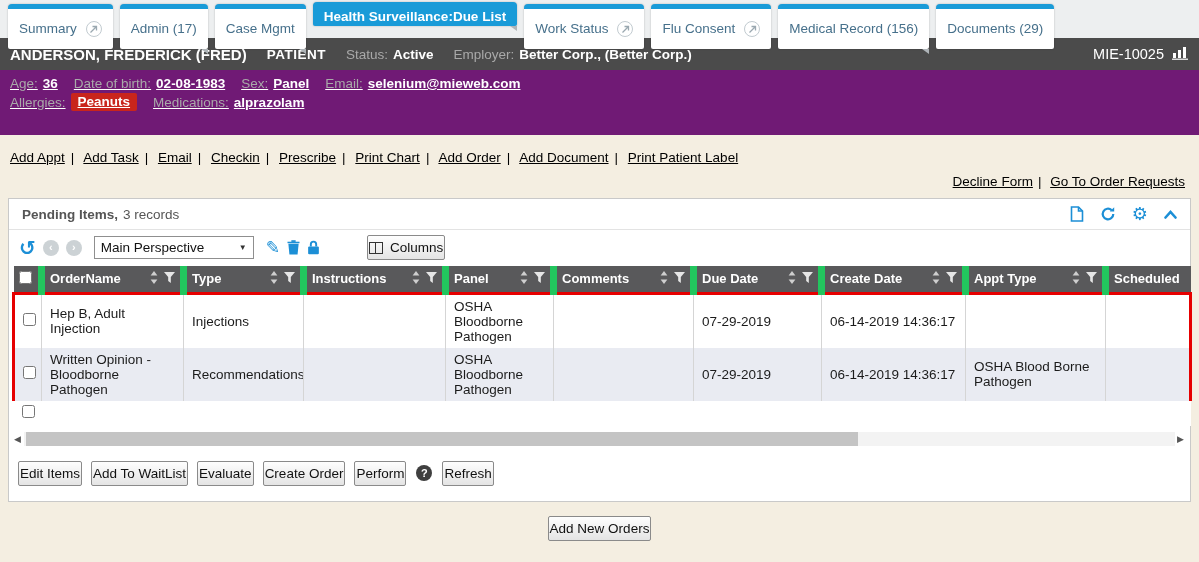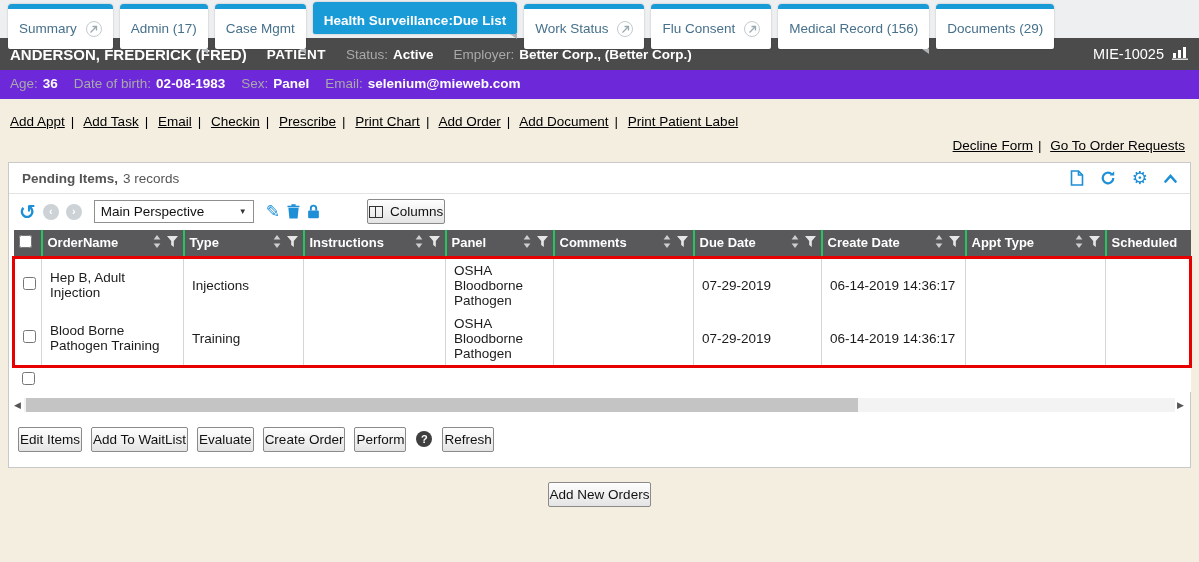"Health Surveillance:Due List" .tab.active { height: 32px -> 24px }
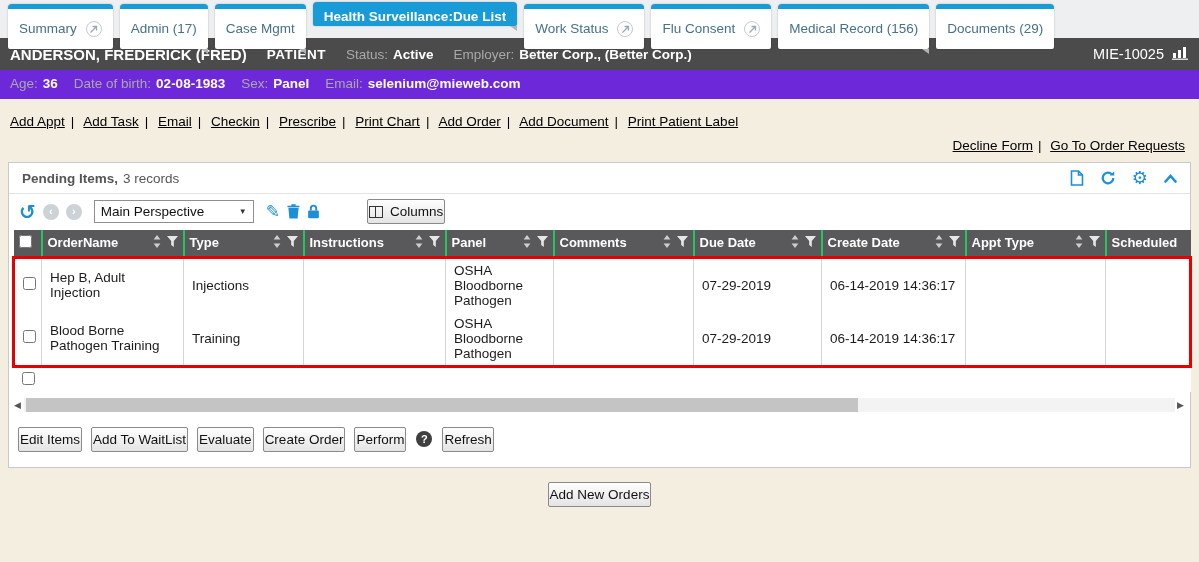"Age:" .pb-bottom { background: #6d28d9 -> #701a75; padding: 4px 10px 8px -> 4px 10px 24px; text-decoration: none -> underline }
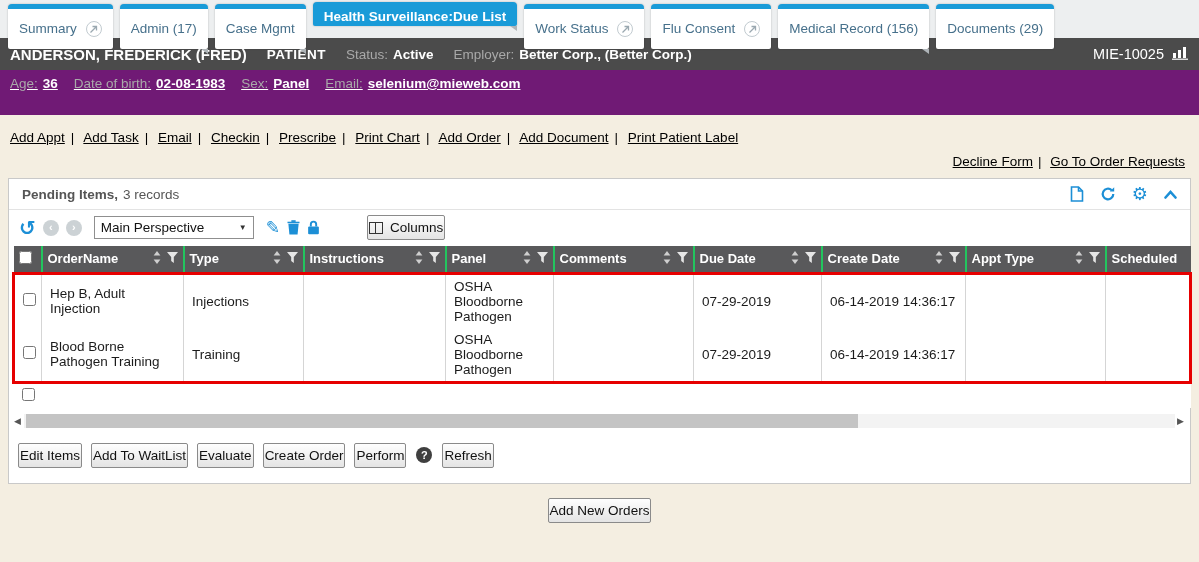"Allergies:" div.pb-line { html: none -> <div> <span> <span>Allergies:</span> <span>Peanuts</span> </span> <span> <span>Medications:</span> <span>alprazolam</span> </span> </div> }
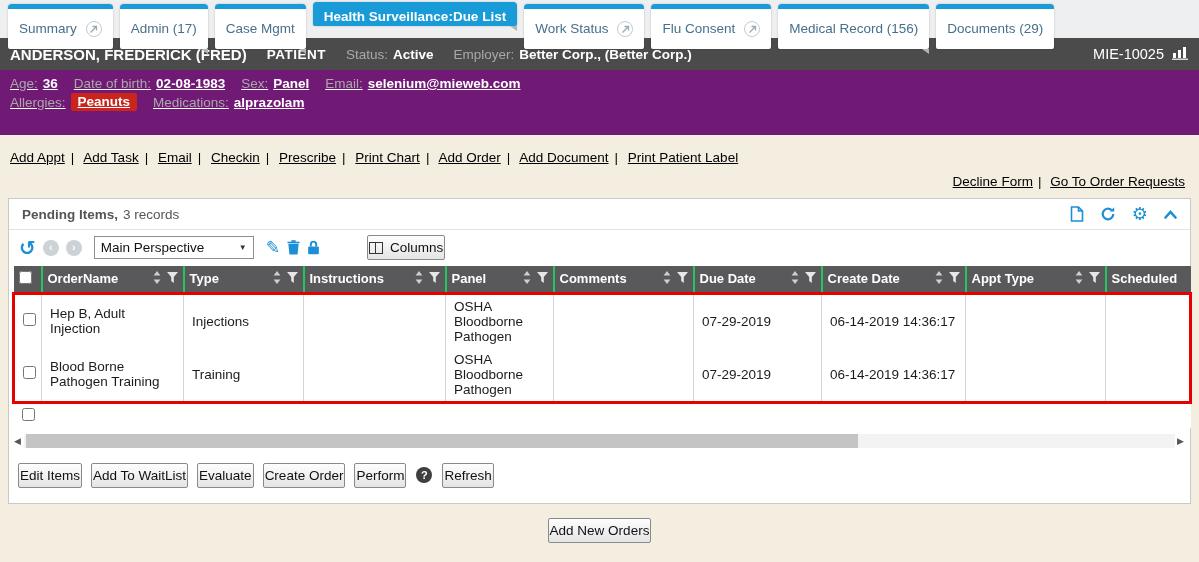"OrderName" .grid th { border-left: 2px solid #22c55e -> 7px solid #22c55e }
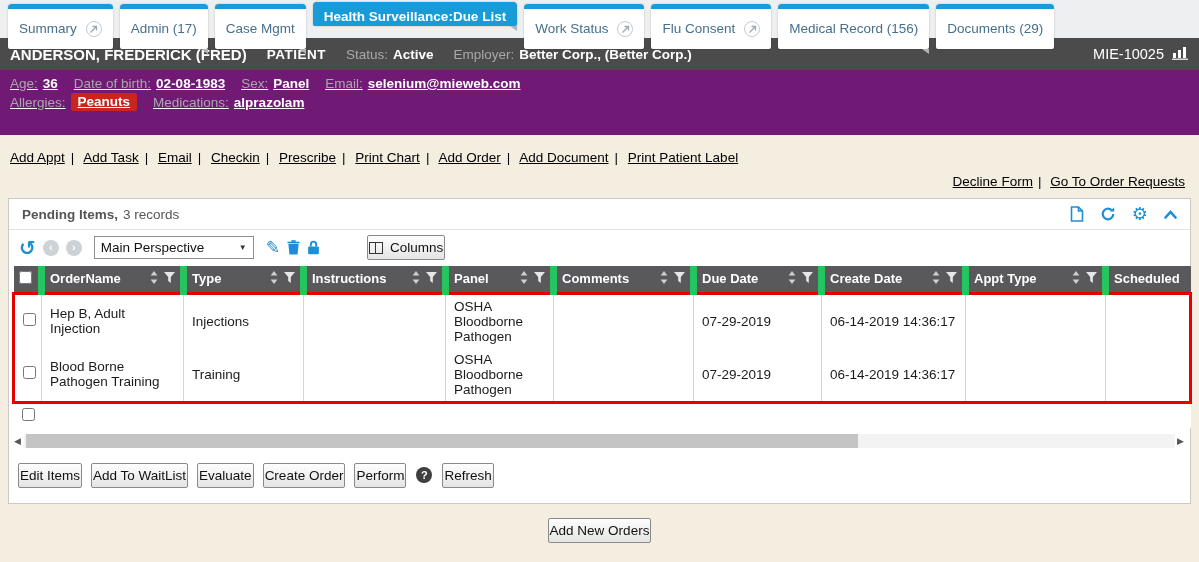"Written Opinion - Bloodborne Pathogen" tr.hl { html: none -> <tr> <td><input></td> <td>Written Opinion - Bloodborne Pathogen</td> <td>Recommendations</td> <td></td> <td>OSHA Bloodborne Pathogen</td> <td></td> <td>07-29-2019</td> <td>06-14-2019 14:36:17</td> <td>OSHA Blood Borne Pathogen</td> <td></td> </tr> }
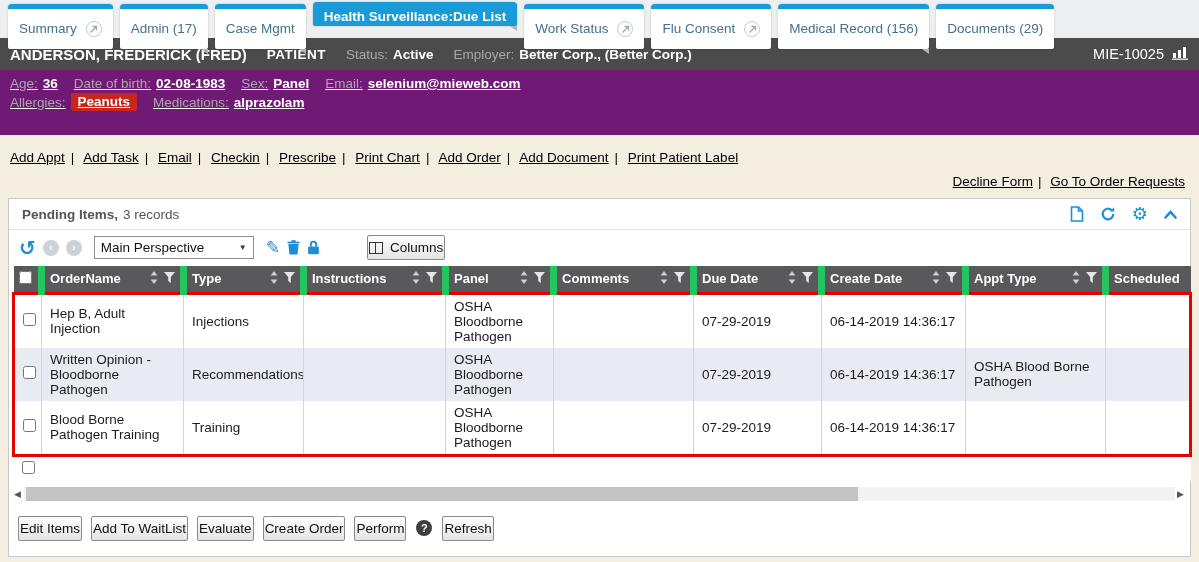"Blood Borne Pathogen Training" tr.hl { html: <tr> <td><input></td> <td>Blood Borne Pathogen Training</td> <td>Training</td> <td></td> <td>OSHA Bloodborne Pathogen</td> <td></td> <td>07-29-2019</td> <td>06-14-2019 14:36:17</td> <td></td> <td></td> </tr> -> none }
